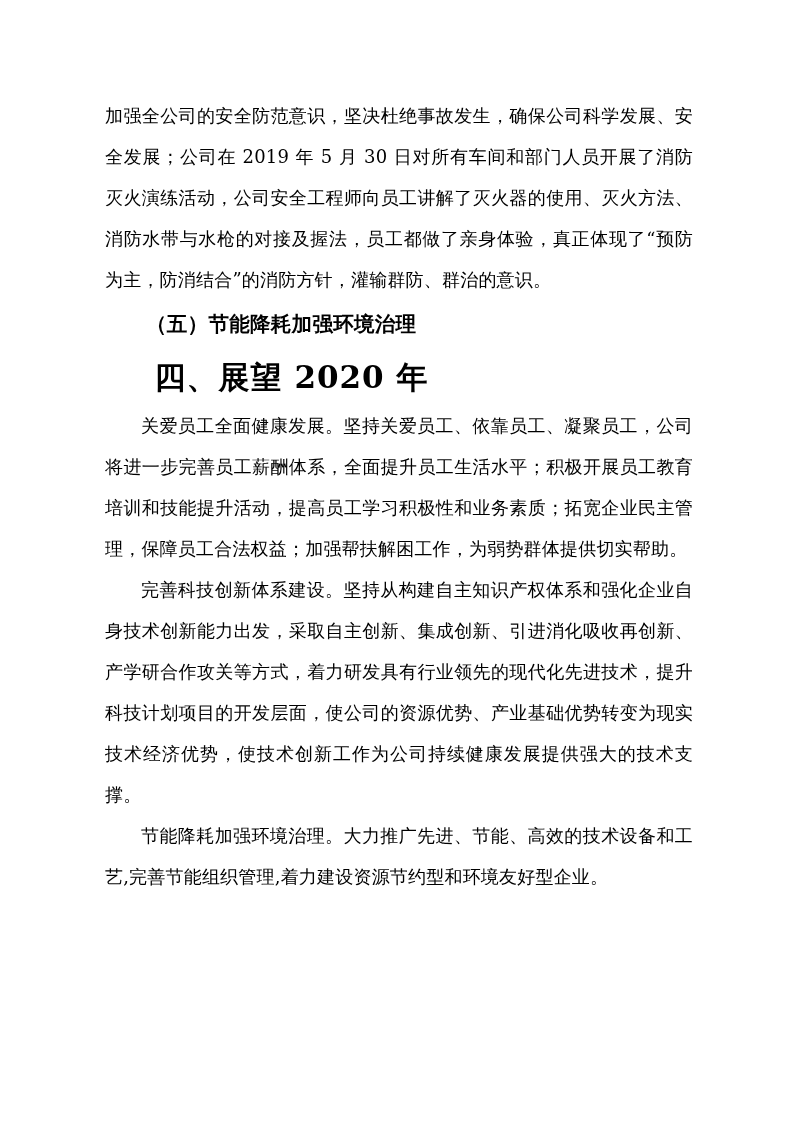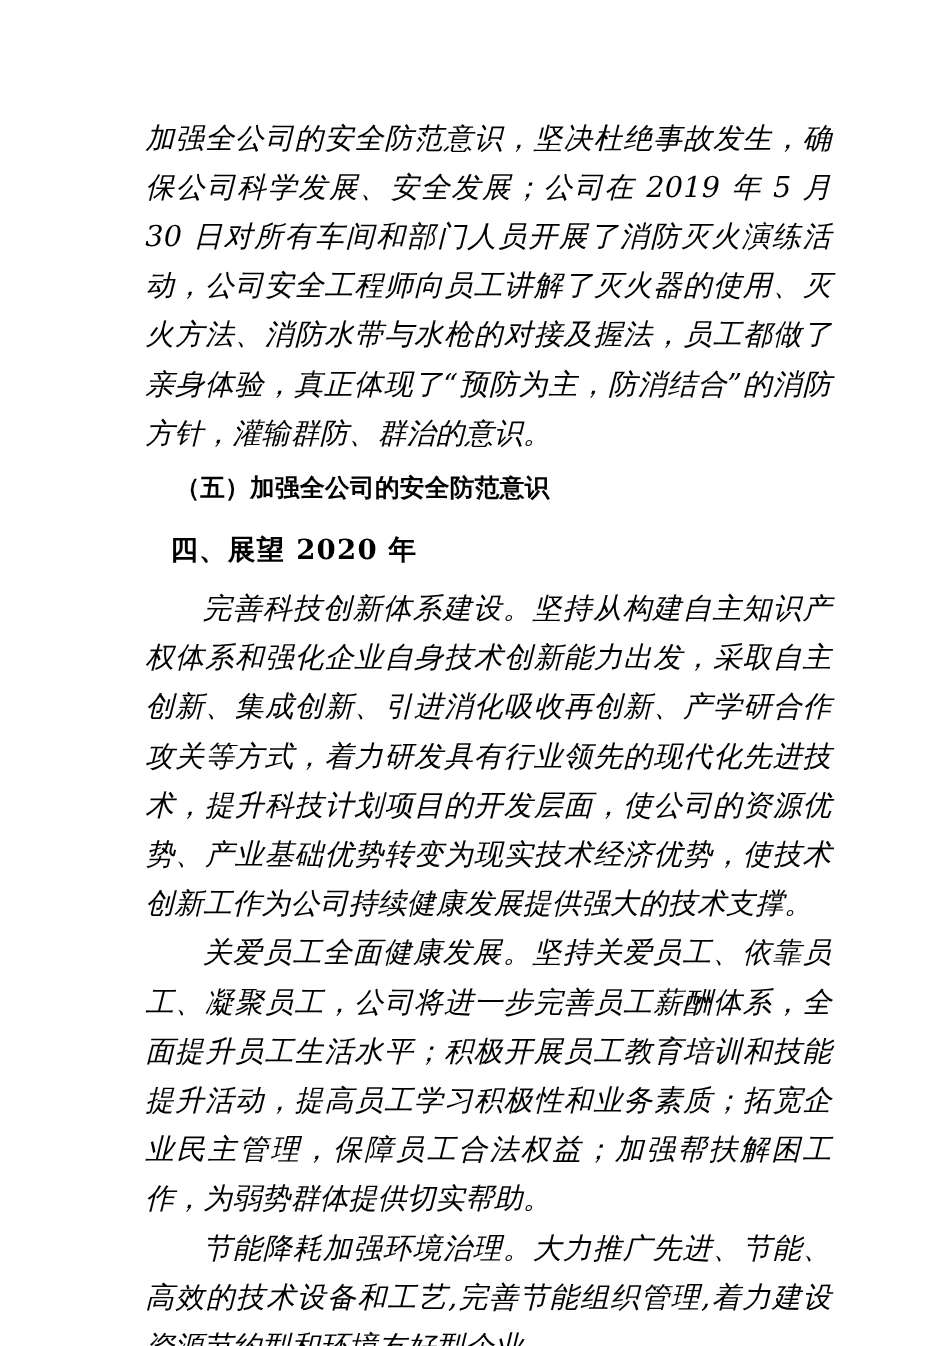"加强全公司的安全防范意识，坚决杜绝事故发生，确保公司科学发展、安全发展；公司在" p.para { font-size: 24px -> 18px; font-style: italic -> none; margin: 0 0 0 16px -> 0 0 0 0 }
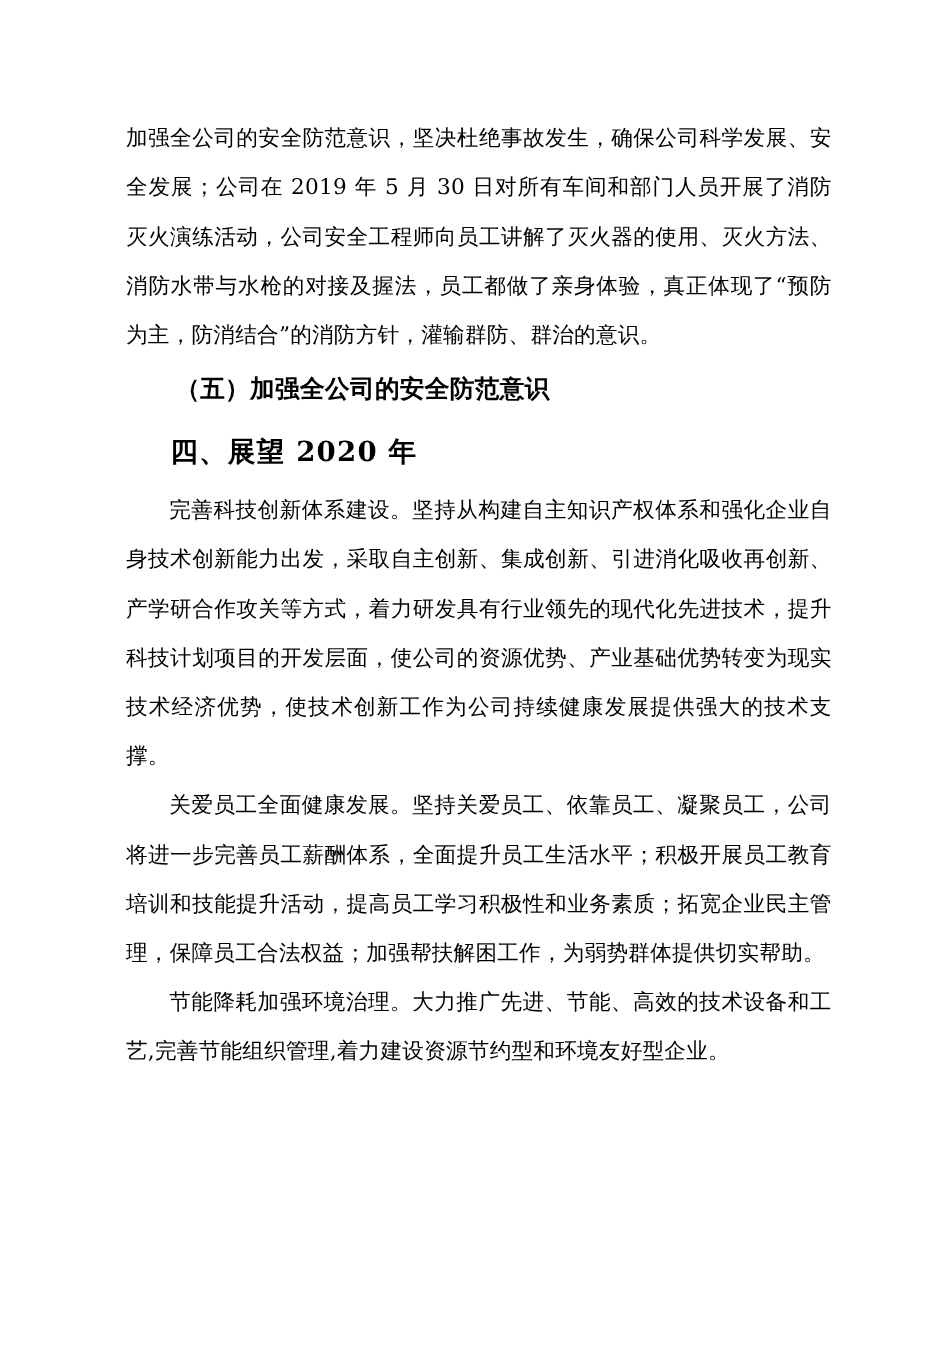"（五）加强全公司的安全防范意识" h3.sub-heading { text: 加强全公司的安全防范意识 -> 节能降耗加强环境治理 }
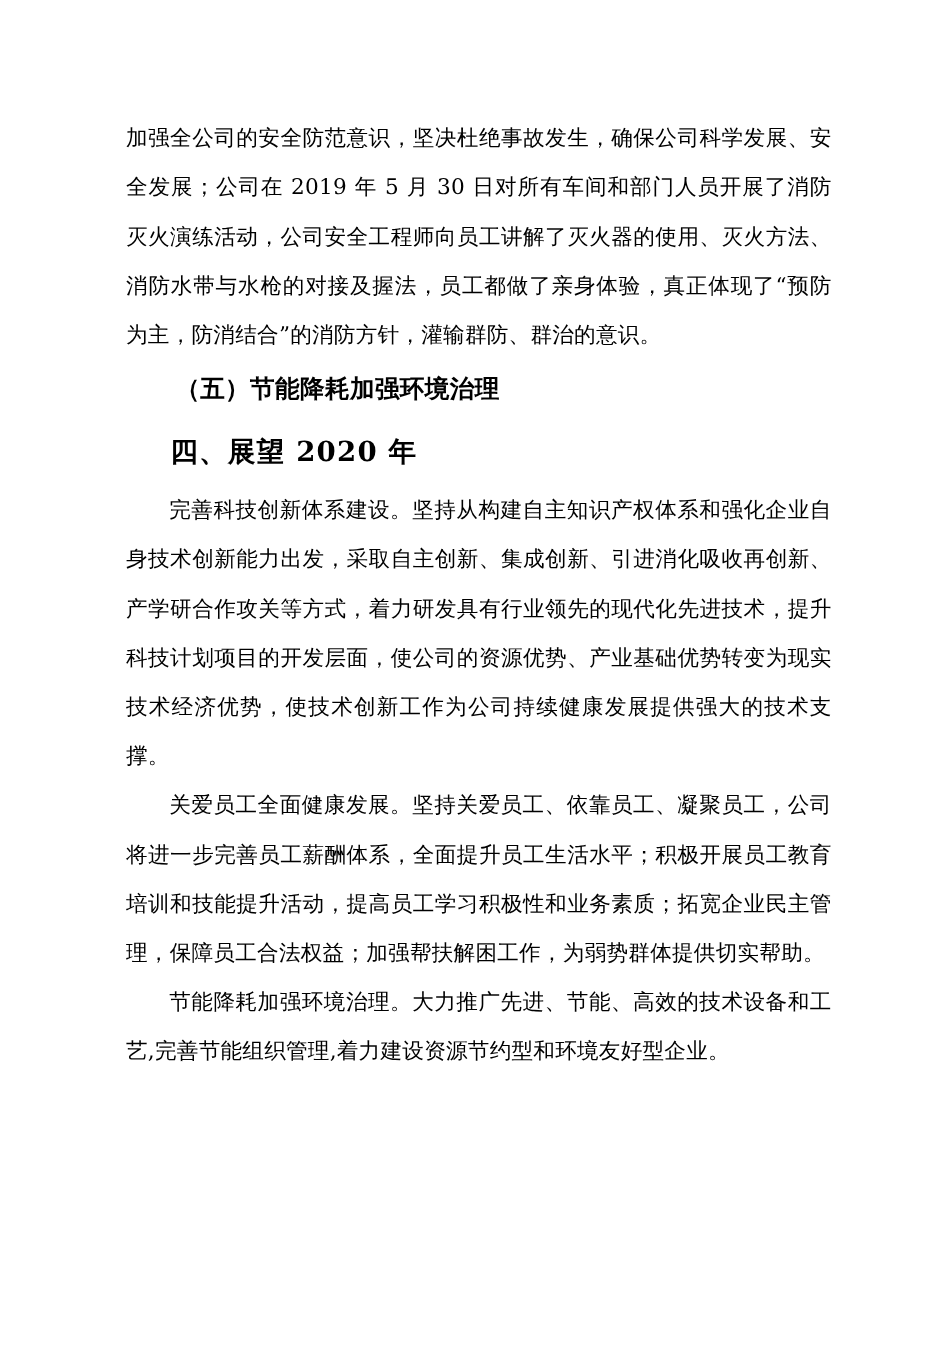"四、展望 2020 年" h2.section-heading { font-size: 23px -> 31px }
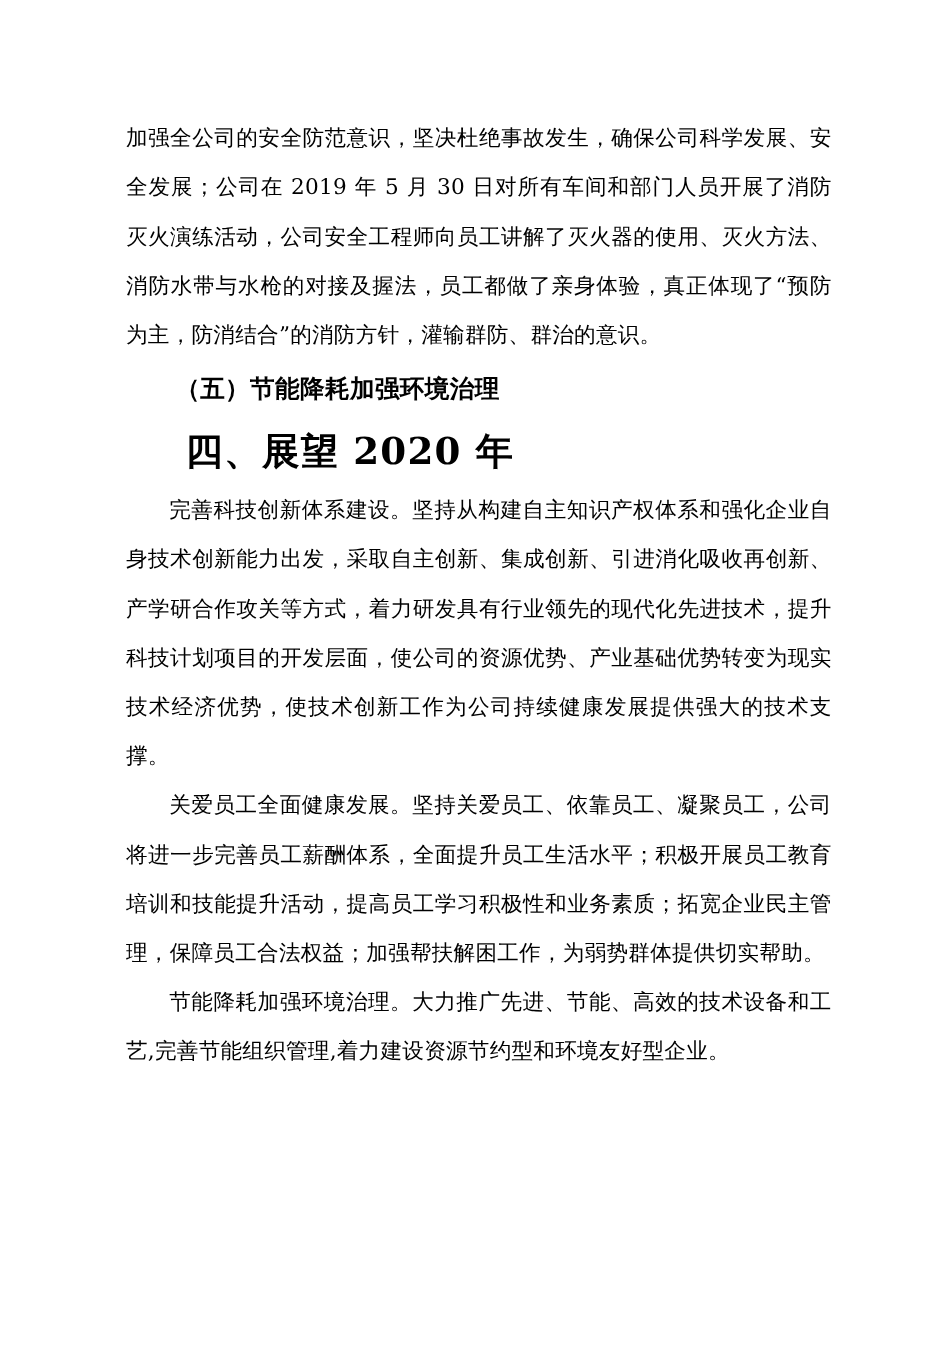"完善科技创新体系建设。坚持从构建自主知识产权体系和强化企业自身技术创新能力出发，" p.para { order: before "关爱员工全面健康发展。坚持关爱员工、依靠员工、凝聚员工，公司将进一步完善员工薪酬" -> after "关爱员工全面健康发展。坚持关爱员工、依靠员工、凝聚员工，公司将进一步完善员工薪酬" }
